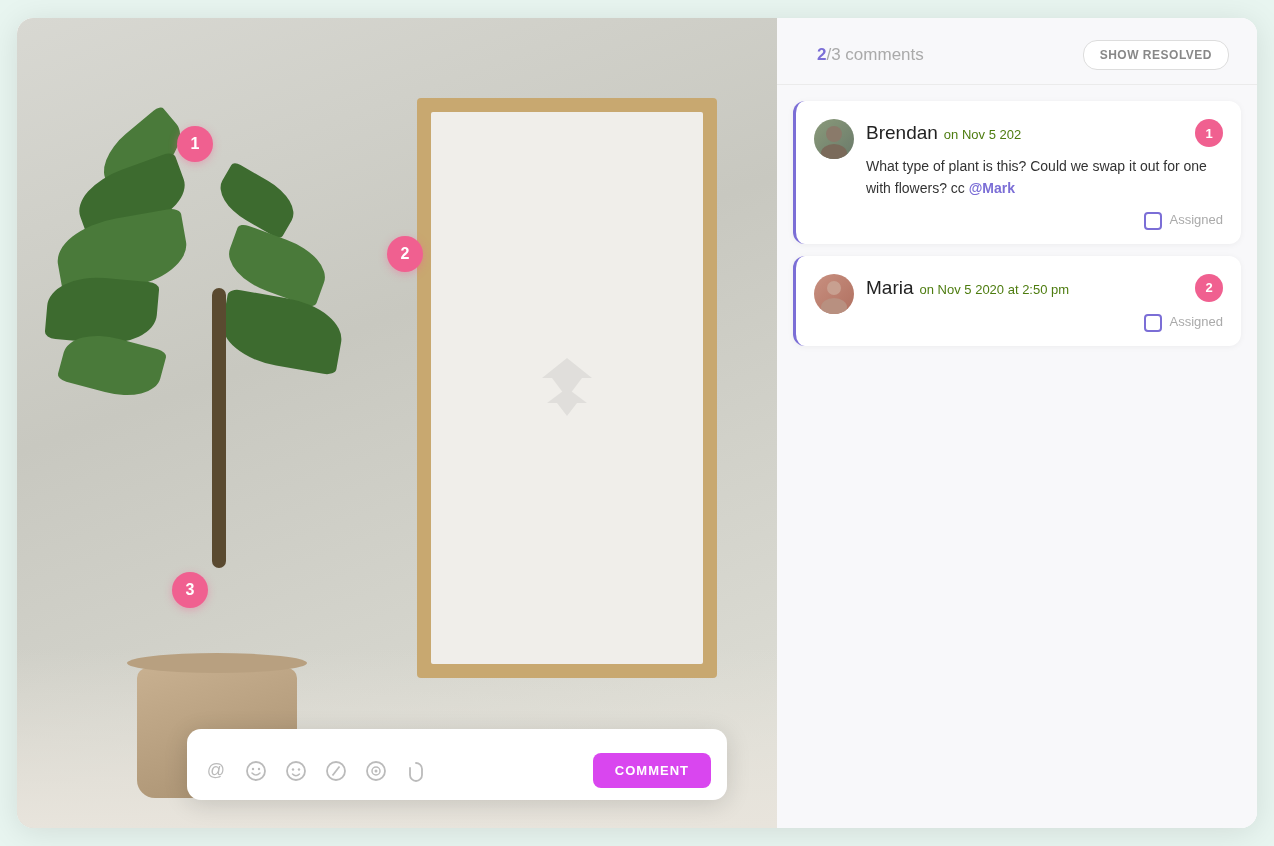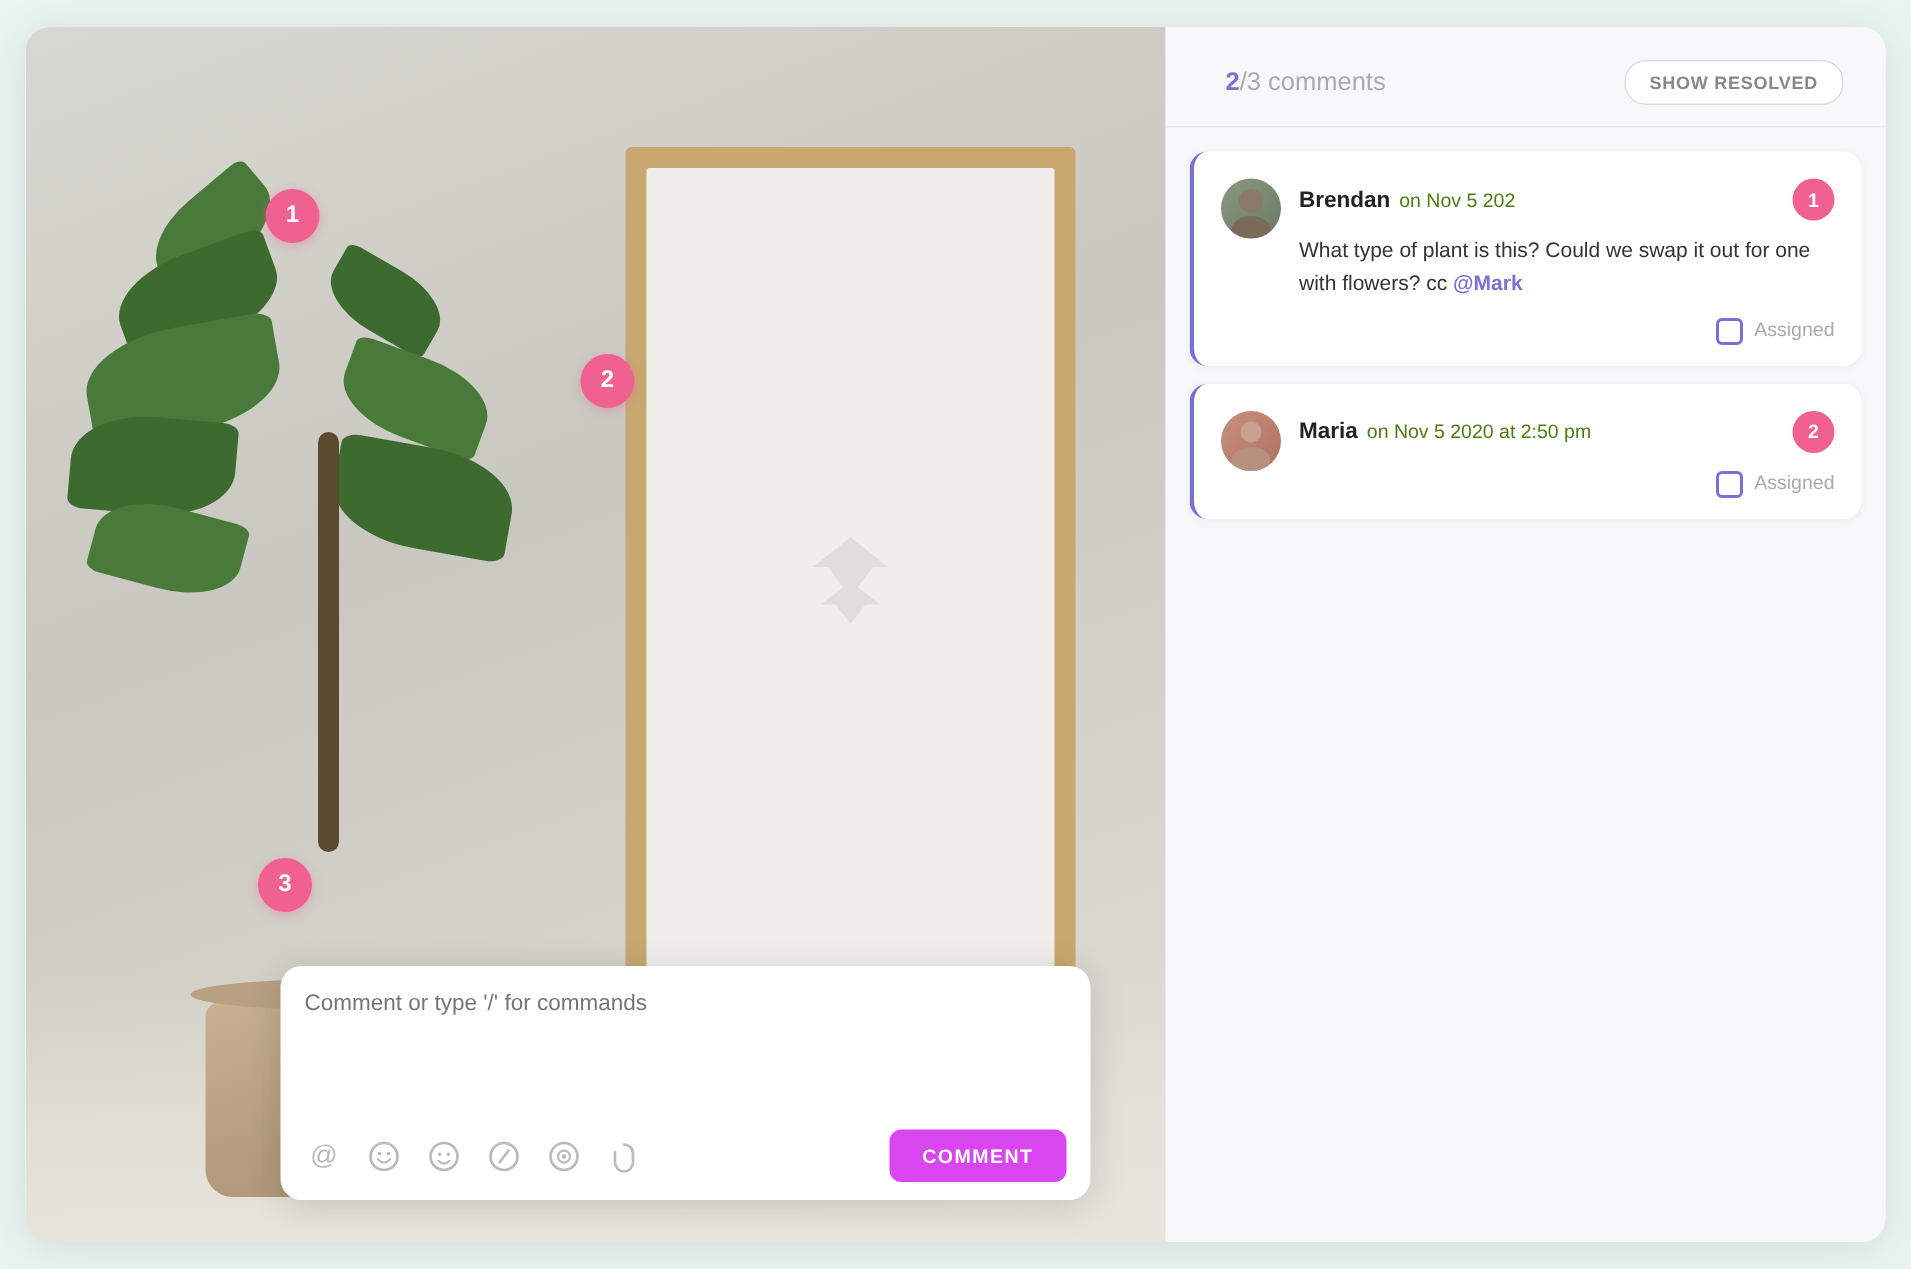"Brendan" .comment-author { font-size: 15px -> 19px; font-weight: 700 -> 400 }
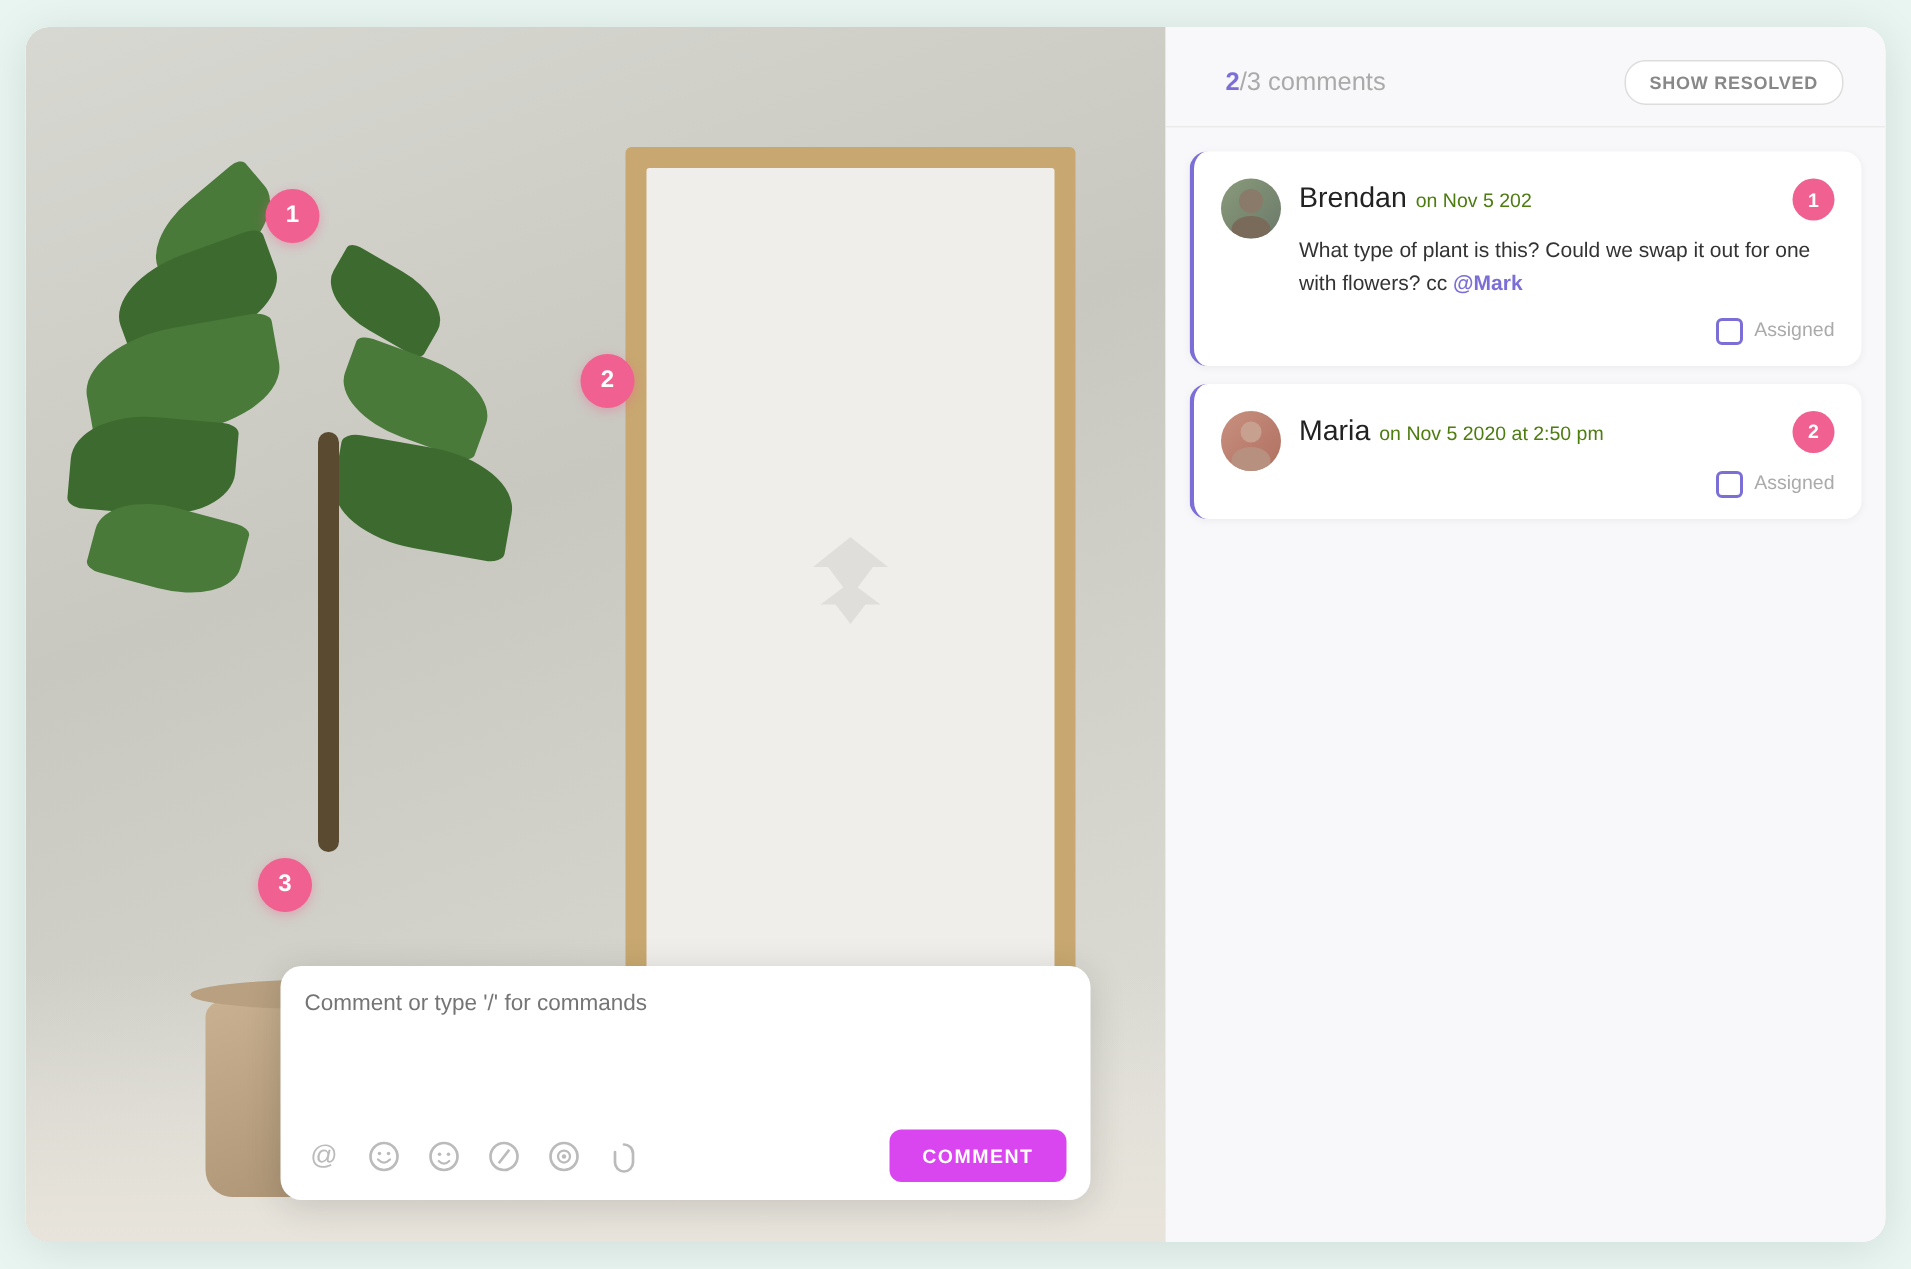"Comment or type '/' for" textarea.comment-textarea { html: <textarea></textarea> -> none }
